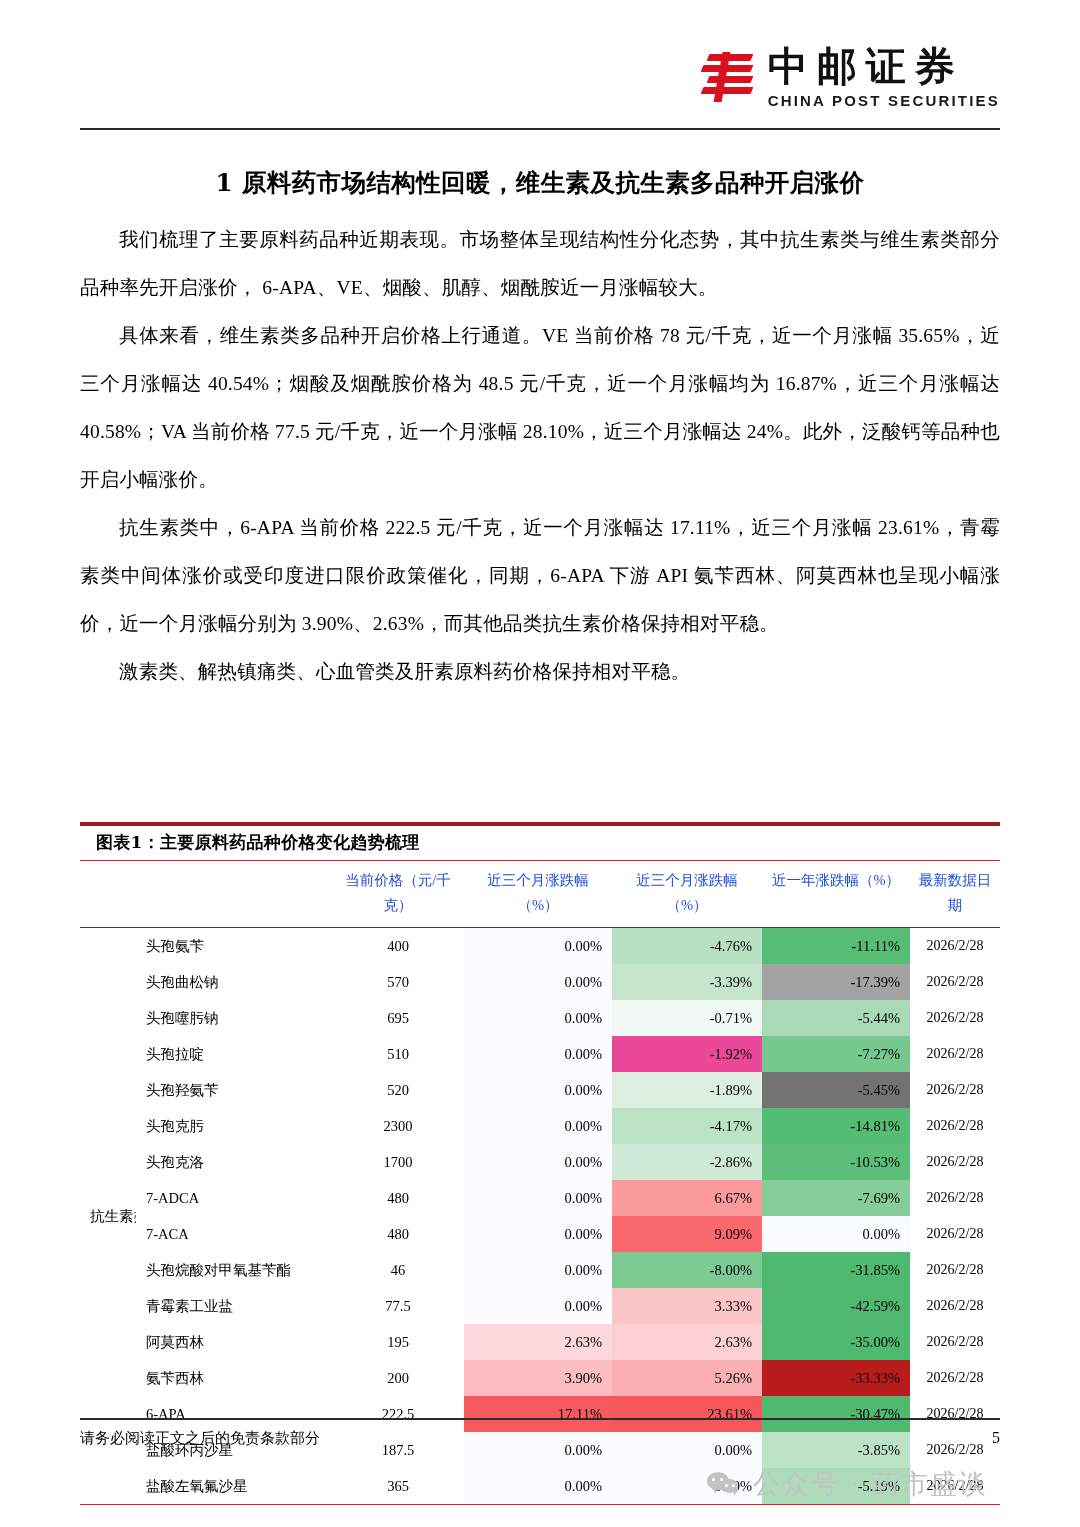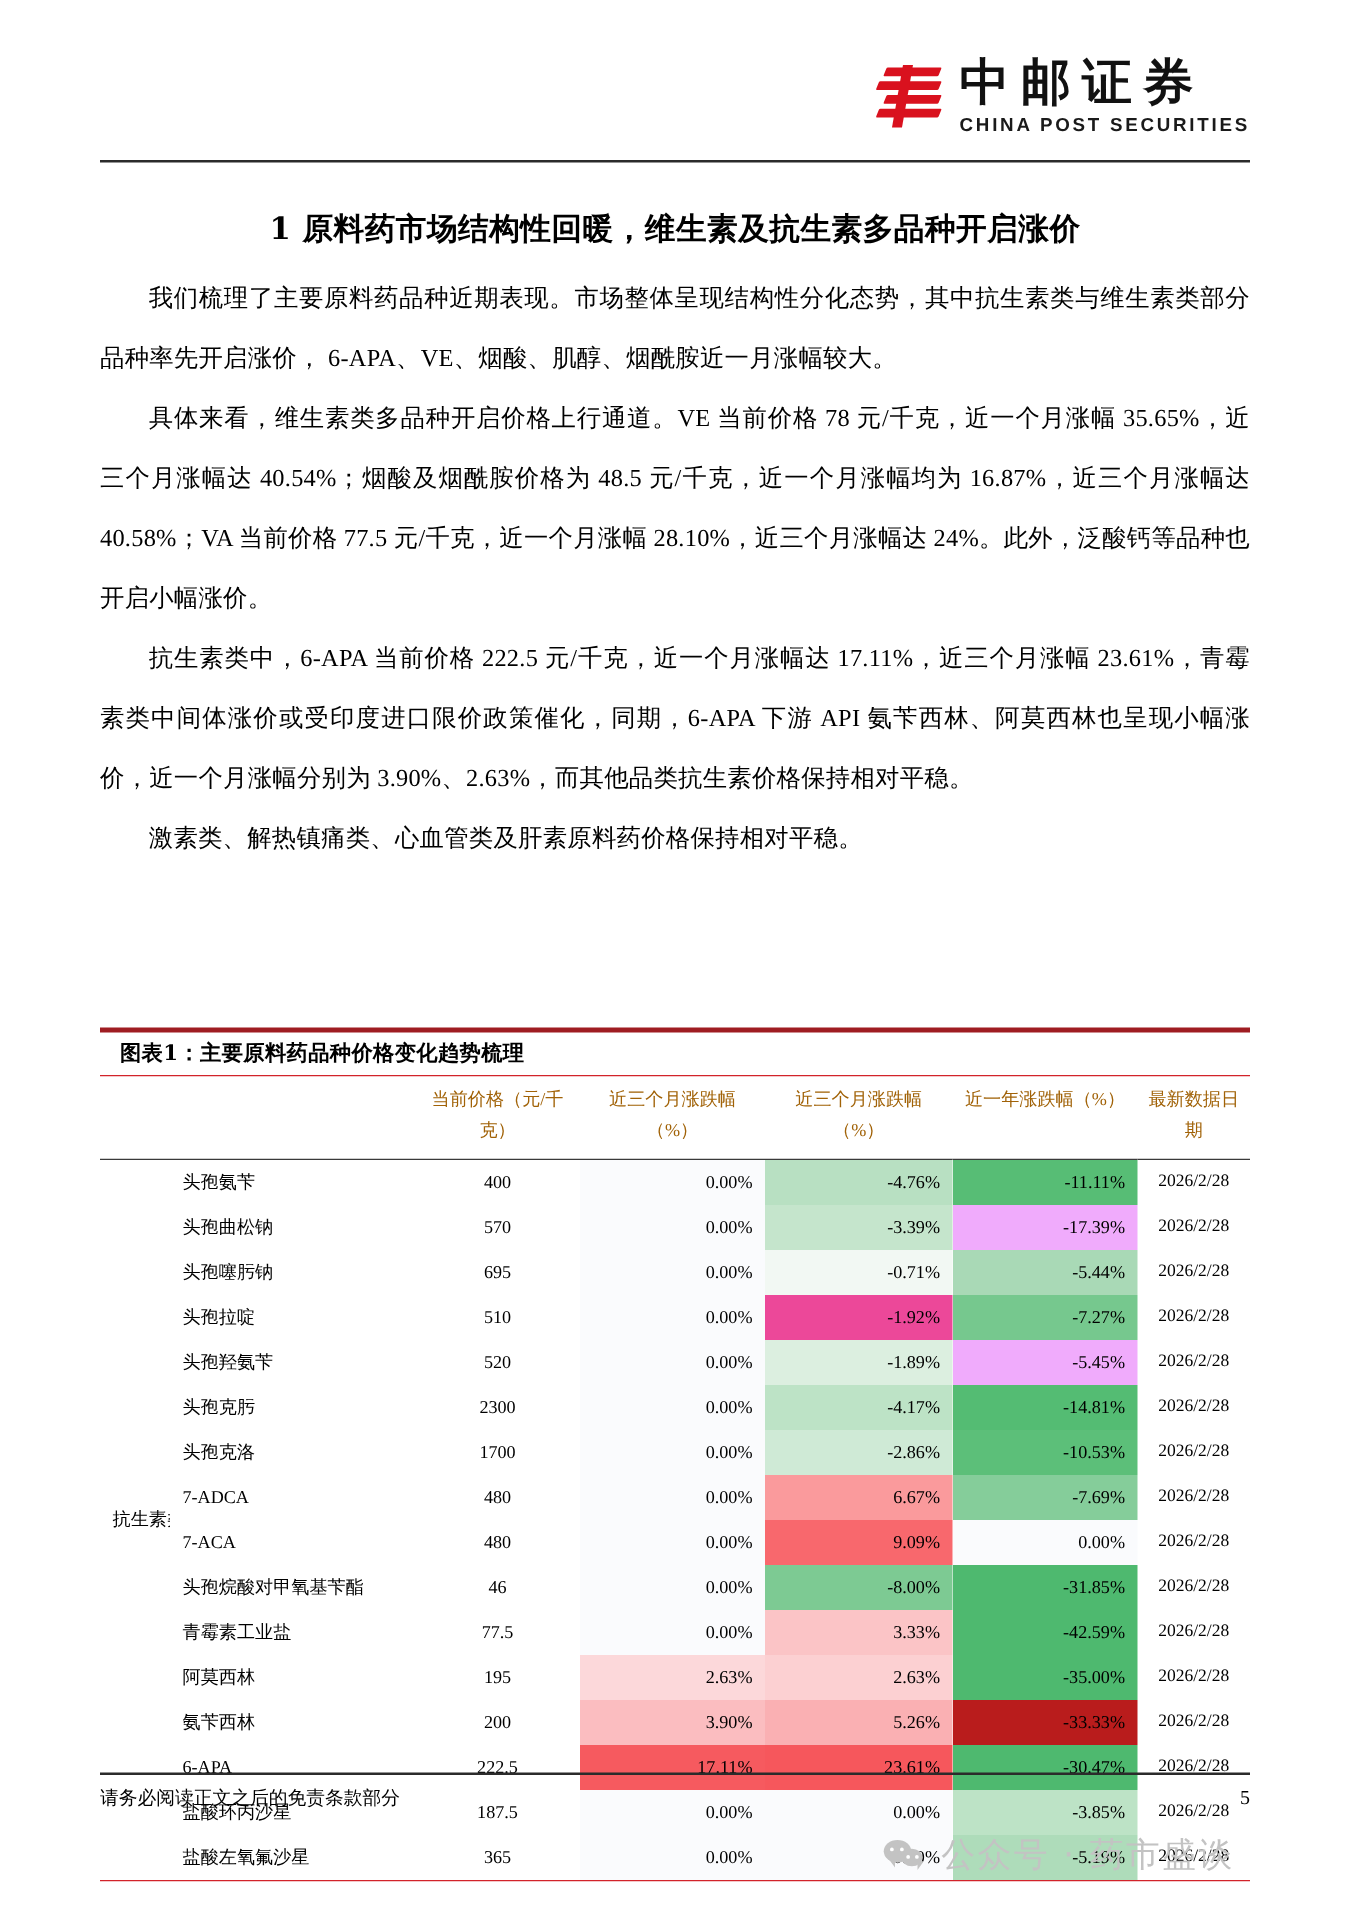"当前价格（元/千克）" table.price-table thead th { color: #a16207 -> #1d4ed8 }
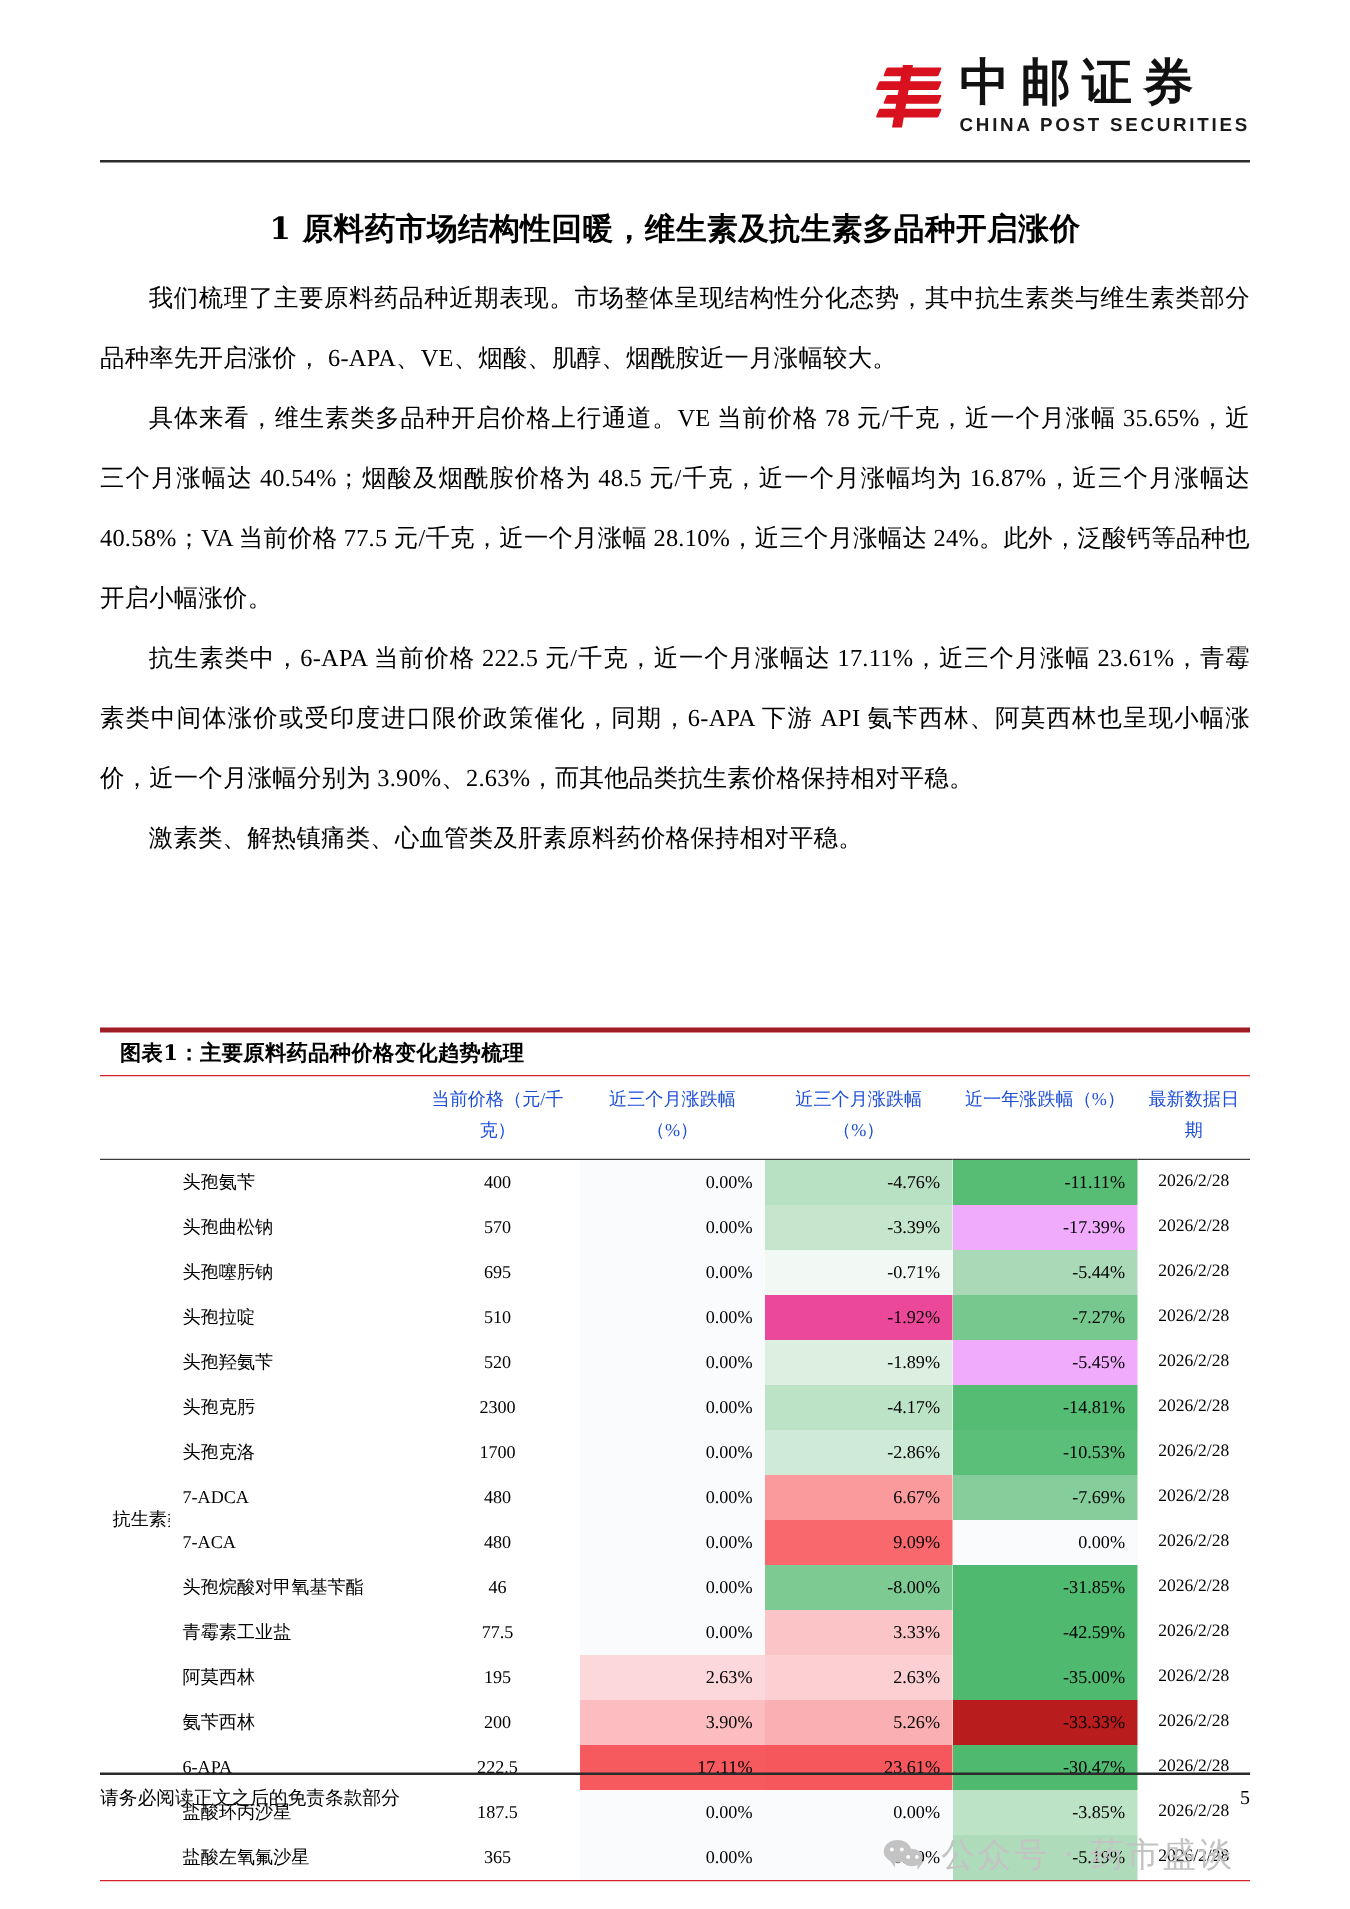"-17.39%" td.pct-cell { background: #f0abfc -> #a3a3a3 }
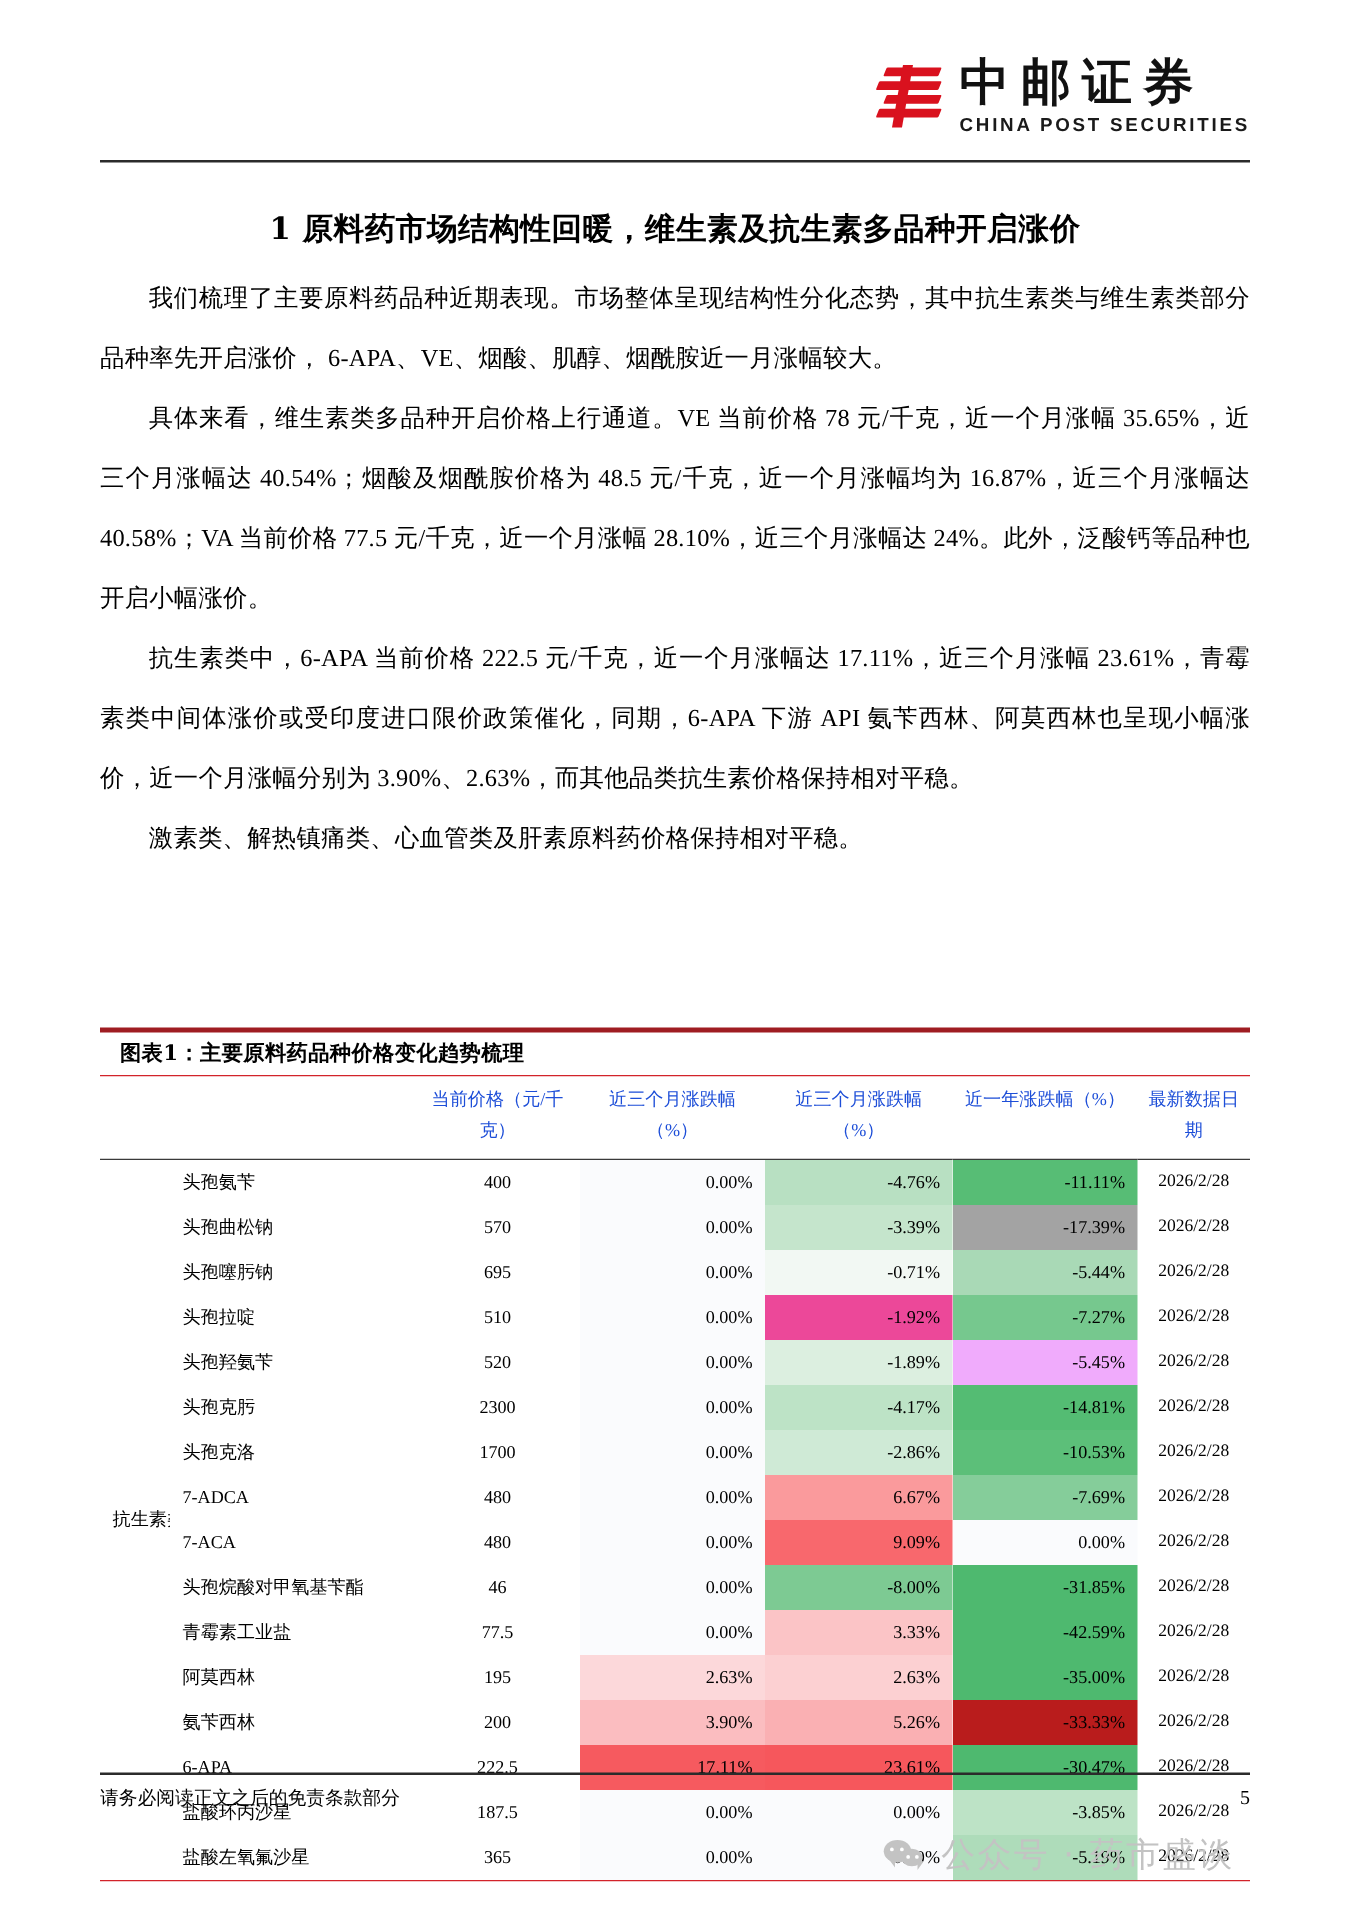"-5.45%" td.pct-cell { background: #f0abfc -> #737373 }
